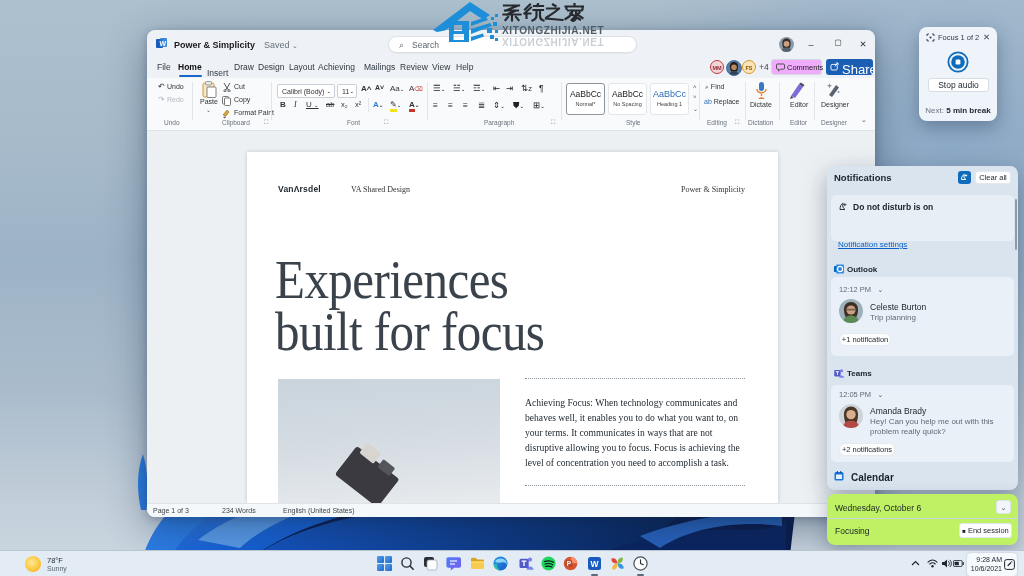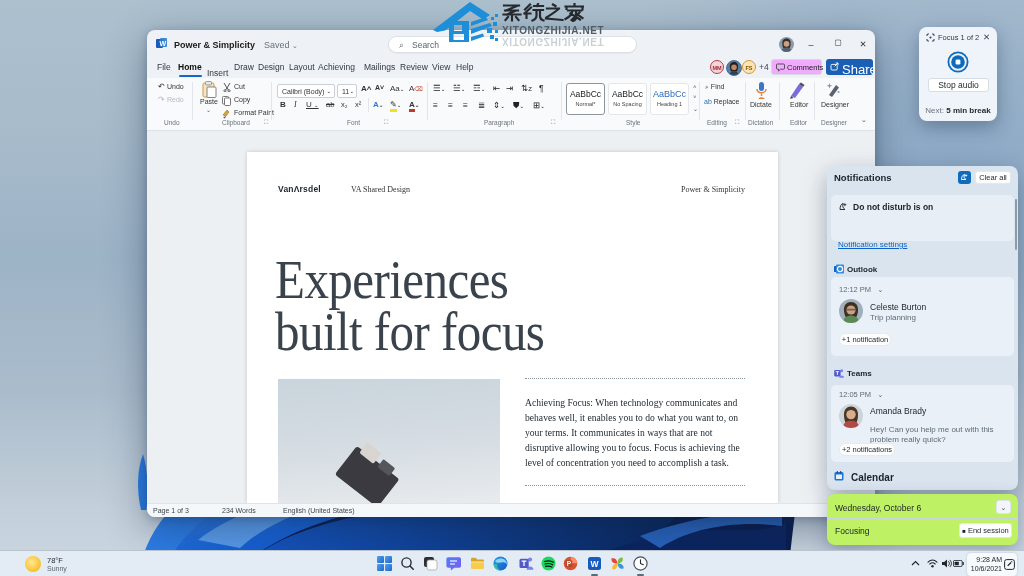"Hey! Can you help me" div.abs { top: 40px -> 32px }
